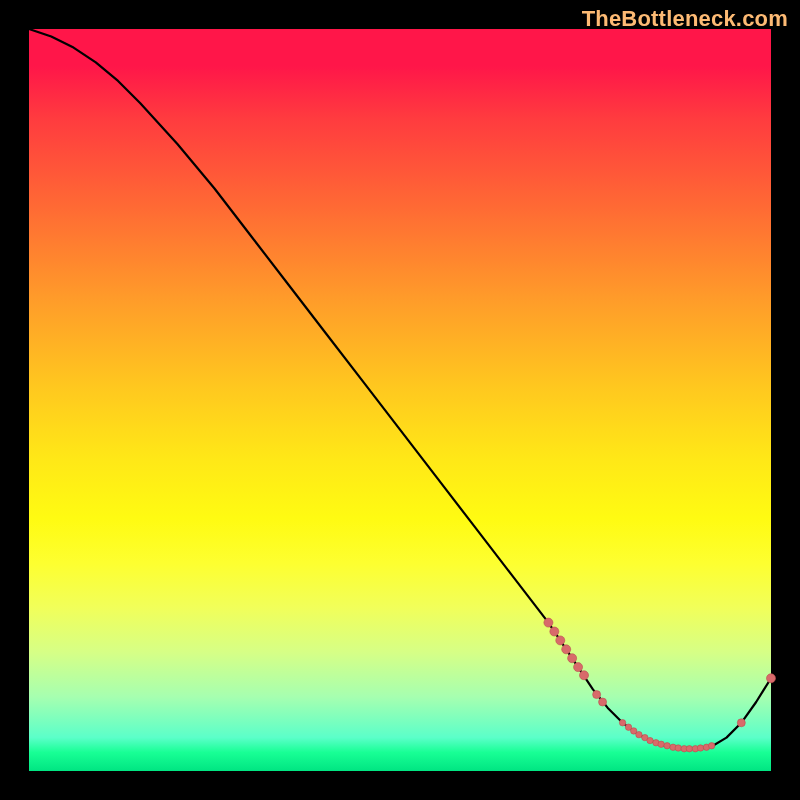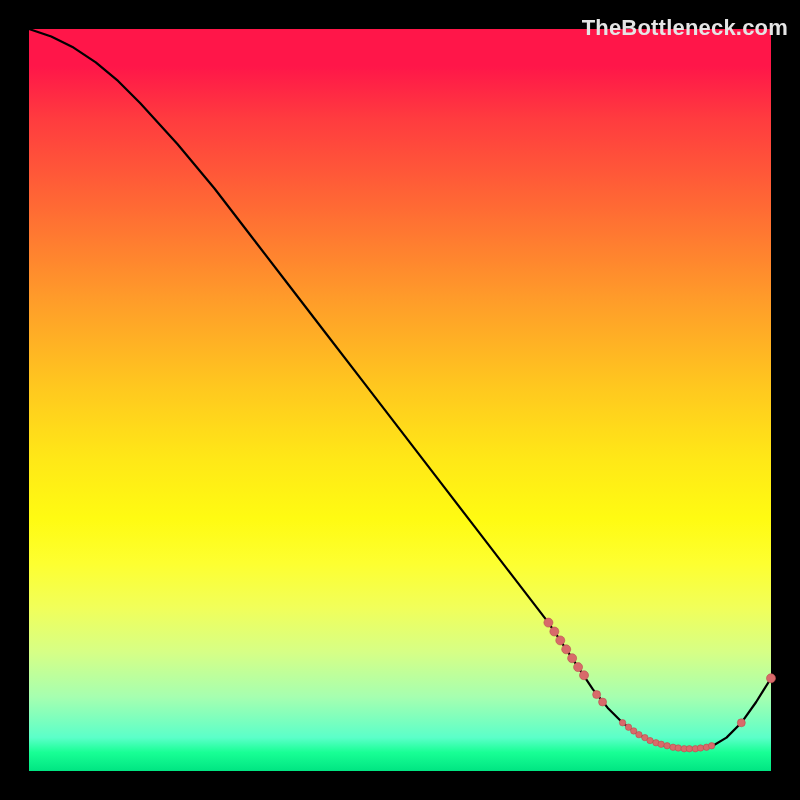"TheBottleneck.com" .watermark { color: #e5e5e5 -> #fdba74; top: 15px -> 6px }
